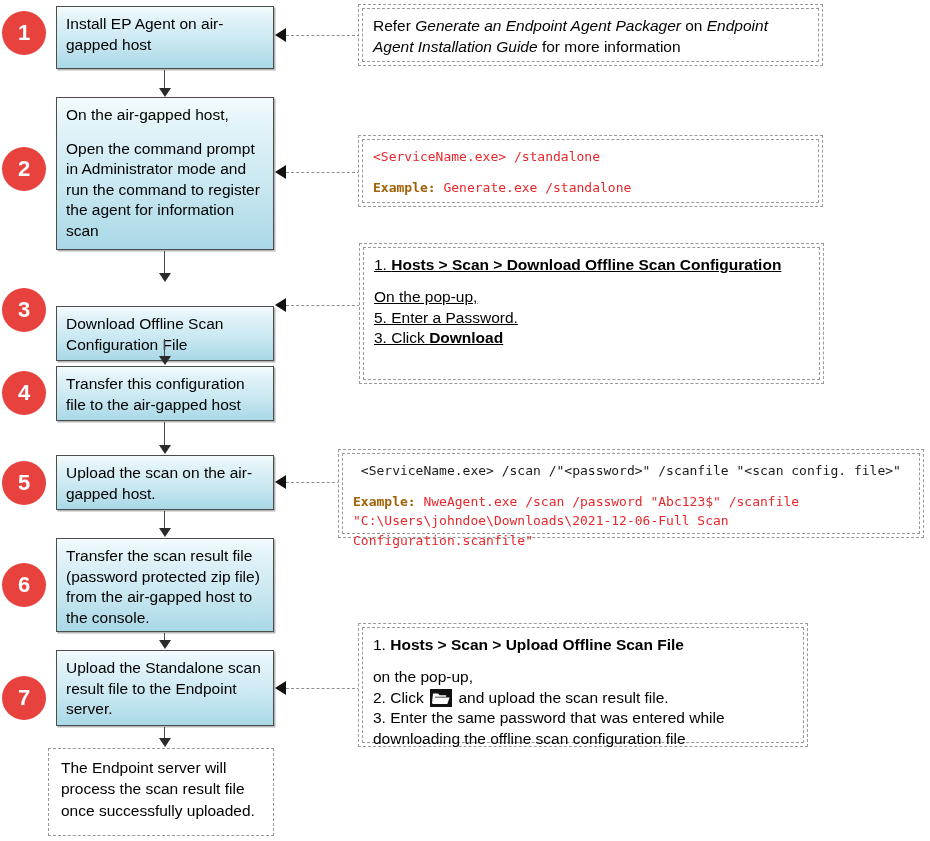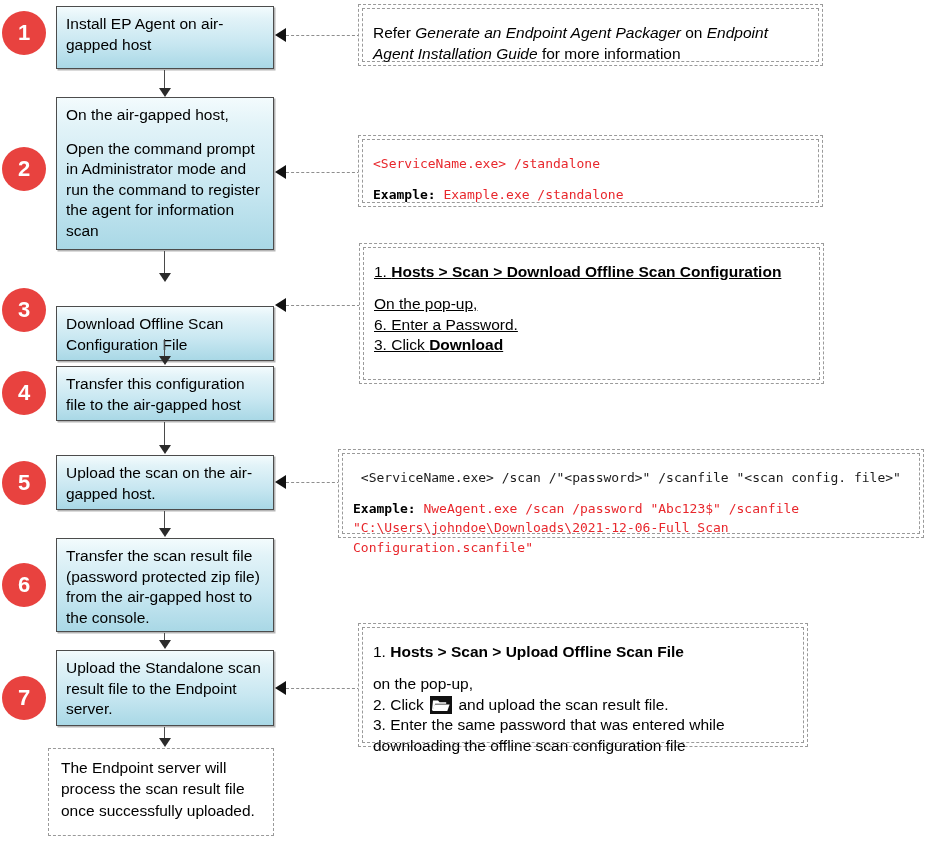"Refer Generate an Endpoint Agent" .note > .inner { padding: 14px 9px 7px 10px -> 7px 9px 7px 10px }
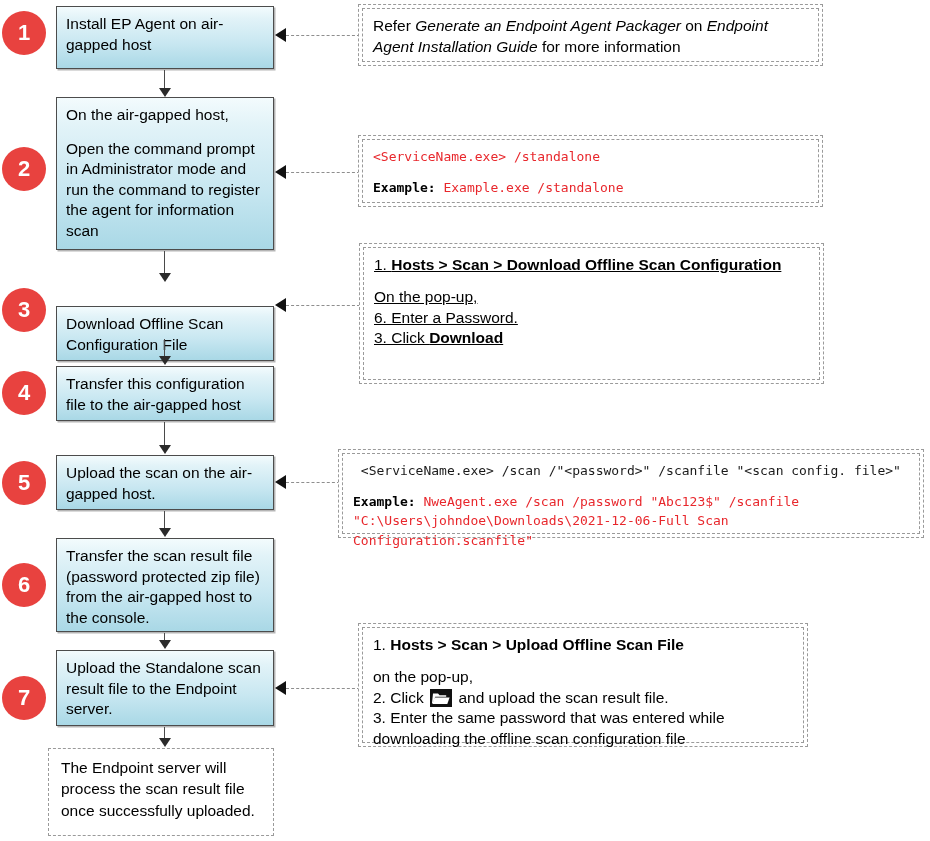"Example:" .note .code b.exlabel { color: #000000 -> #a16207 }
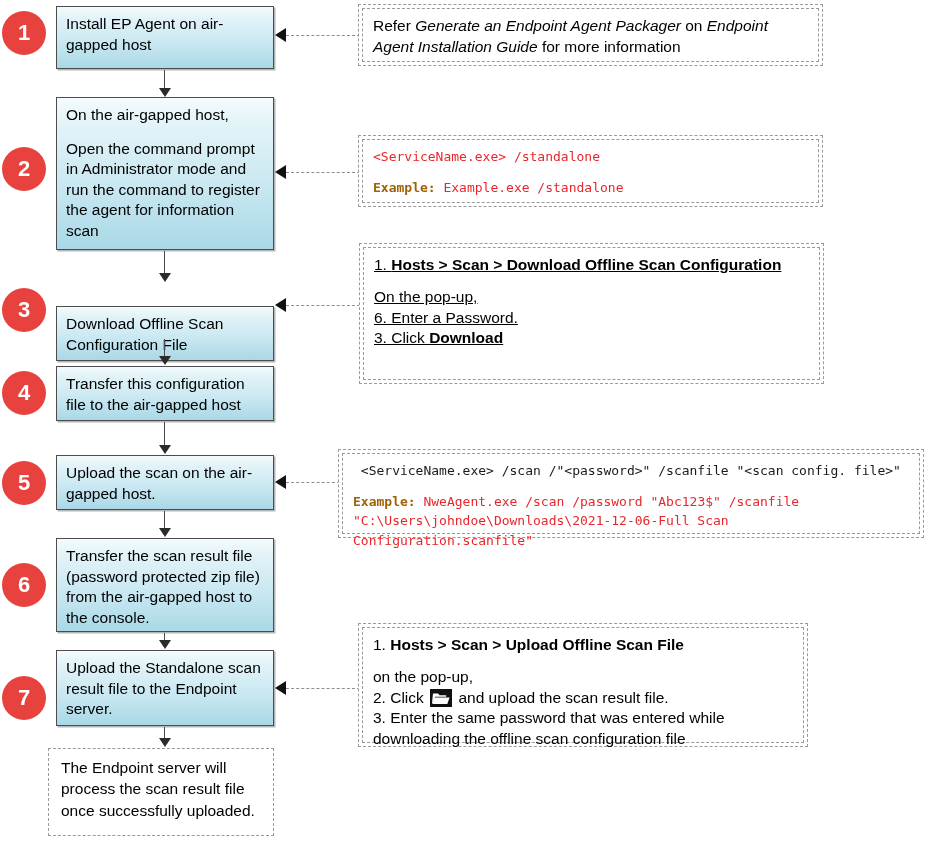"Example.exe /standalone" span { text: Example.exe -> Generate.exe }
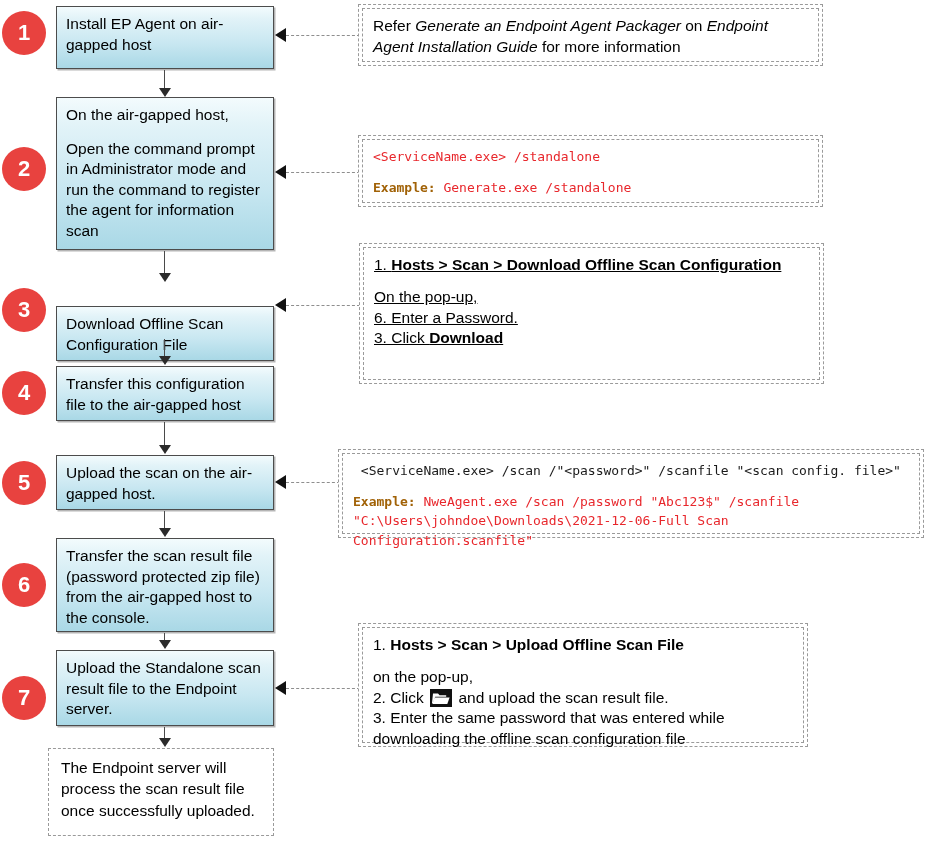"6. Enter a Password." div { text: 6 -> 5 }
